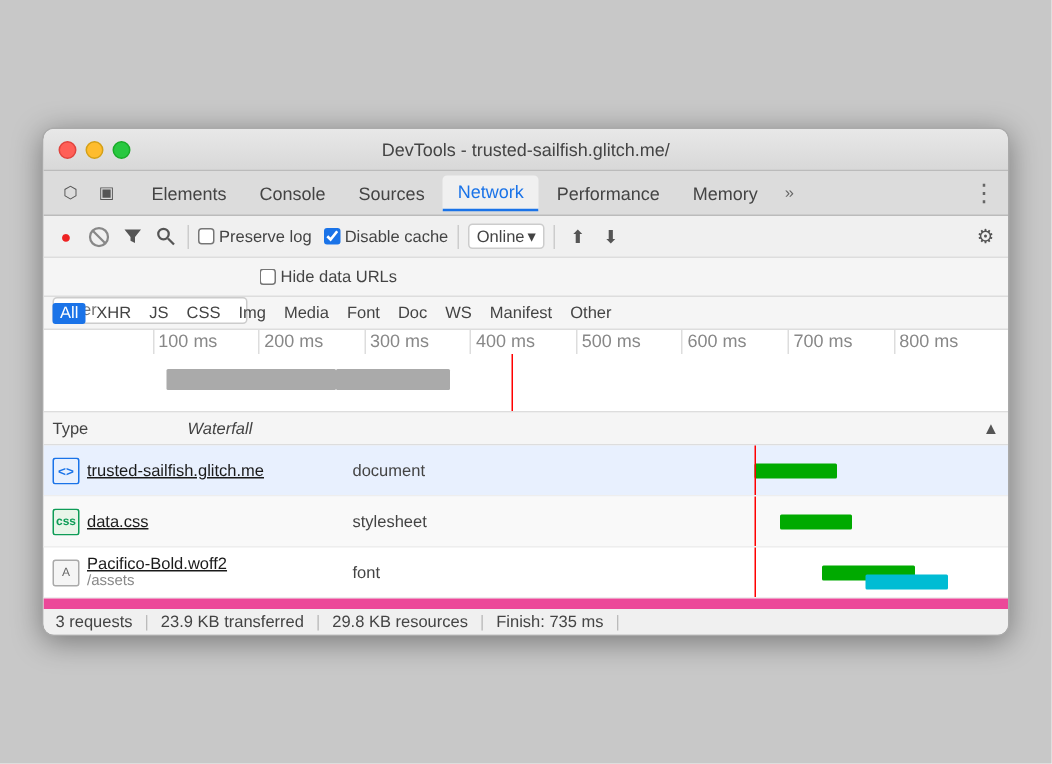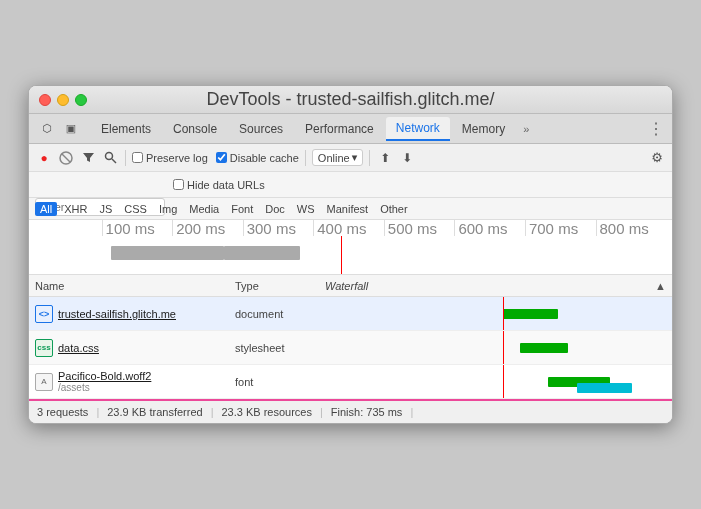"DevTools - trusted-sailfish.glitch.me/" .title-text { font-size: 18px -> 12px }
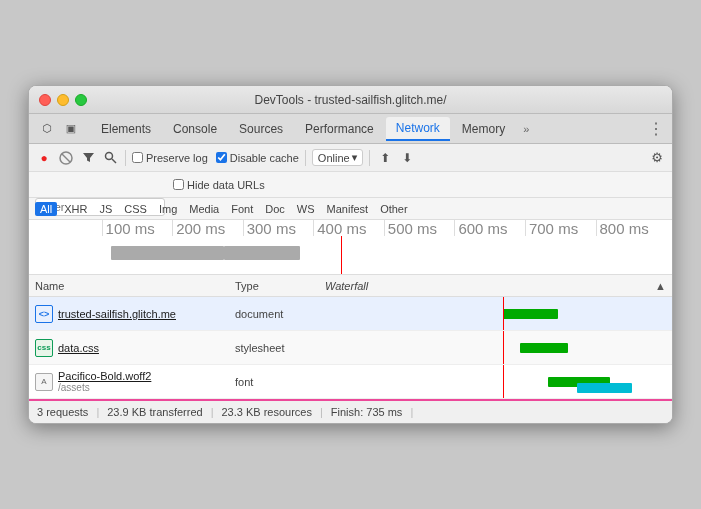"Performance" div.tab-item { order: before "Network" -> after "Network" }
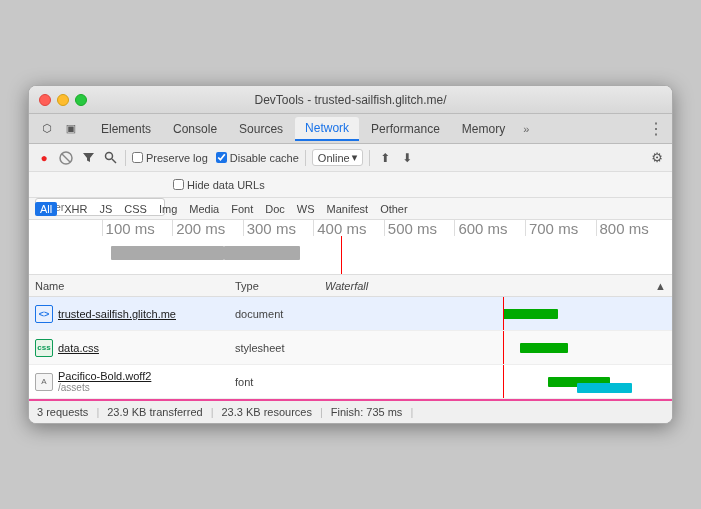"100 ms" .ruler-mark { font-size: 15px -> 12px }
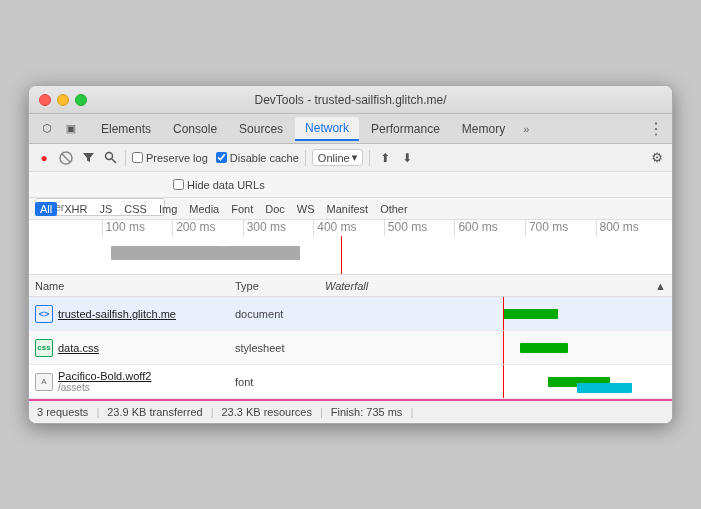"Name" div.net-col-name { html: <div>Name <span></span></div> -> none }
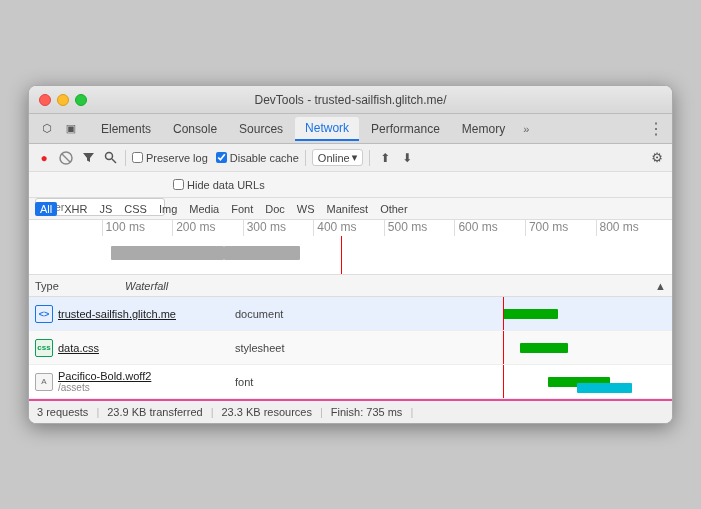"3 requests" .statusbar { border-top: 2px solid #ec4899 -> 7px solid #ec4899 }
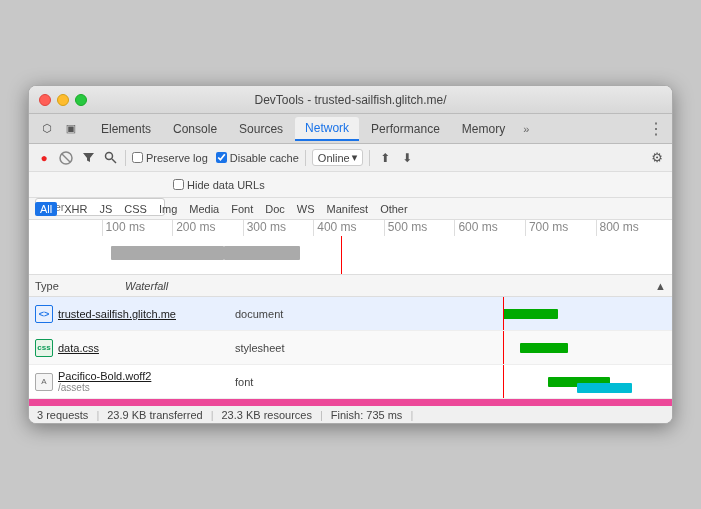"23.3 KB resources" span { text: 23.3 -> 29.8 }
